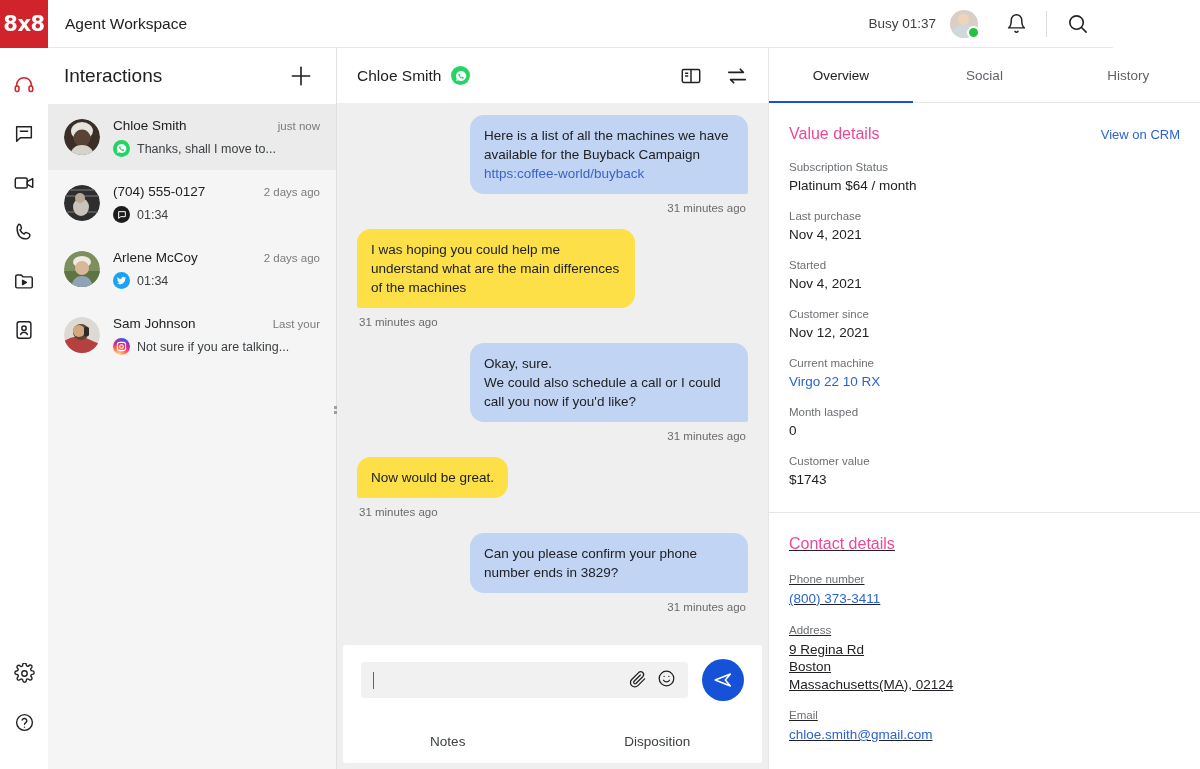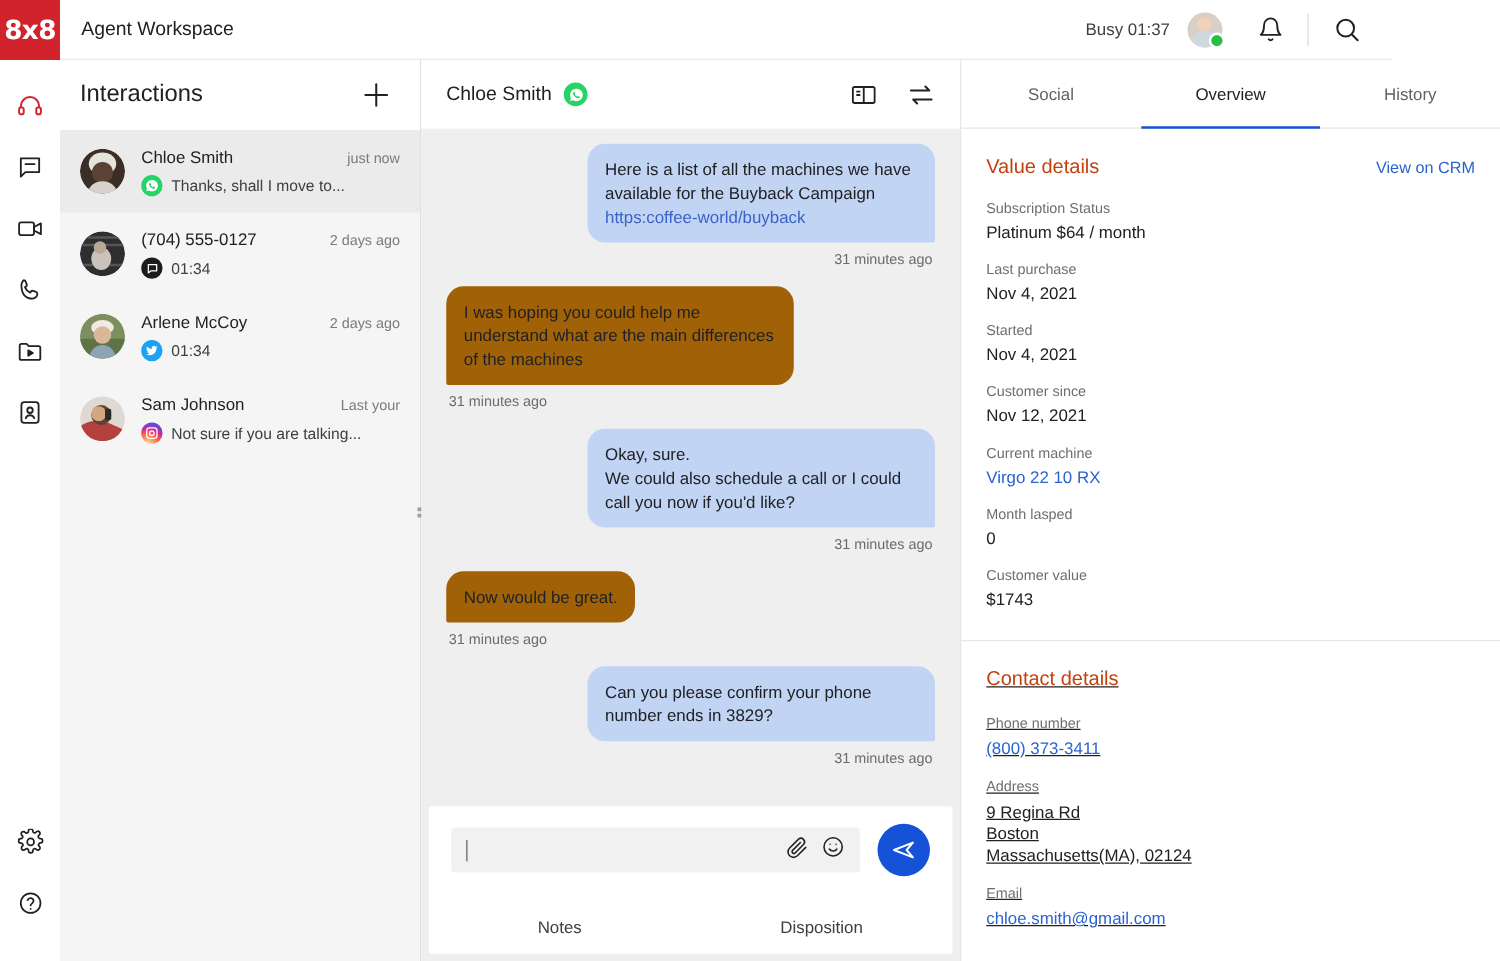"Social" div.tab { order: before "Overview" -> after "Overview" }
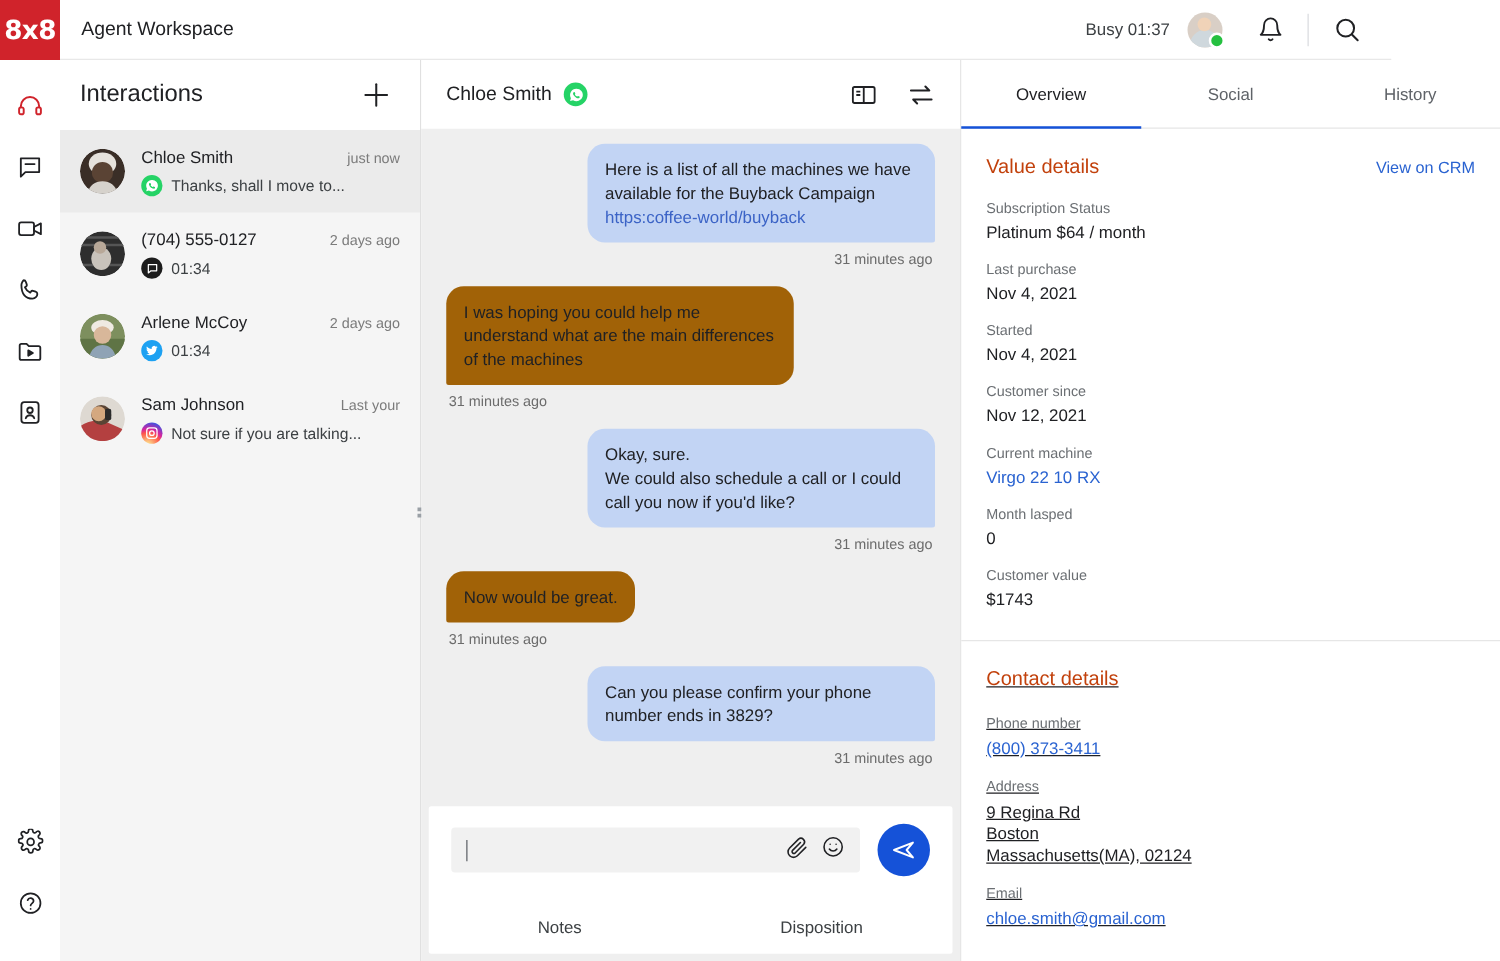"Value details" .section-title { color: #c2410c -> #ec4899 }
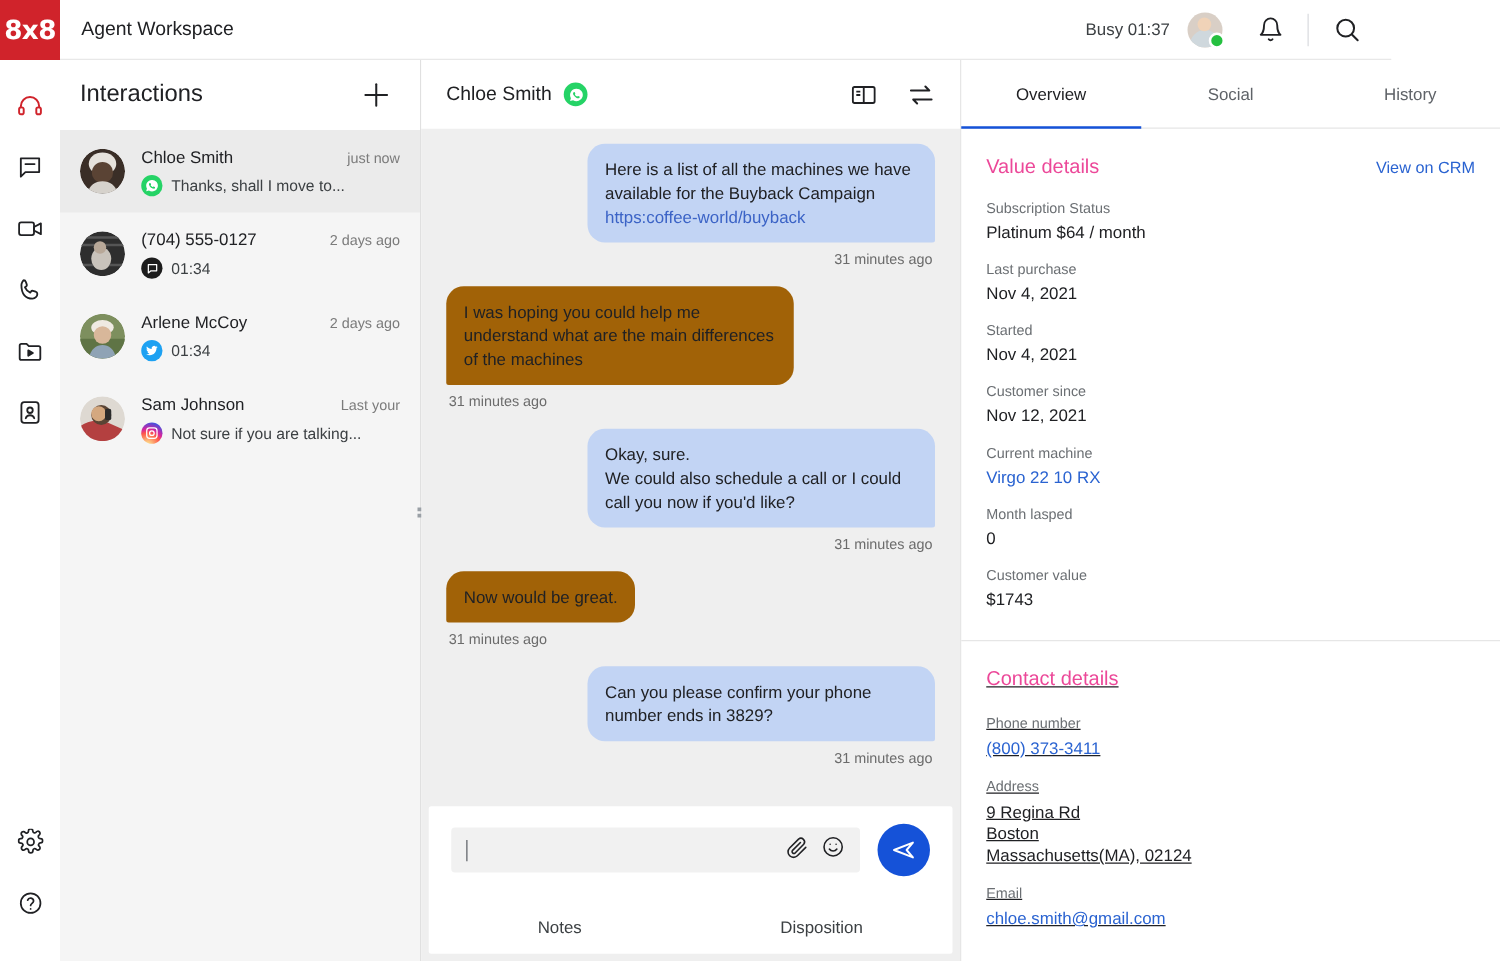"I was hoping you could" .in .bubble { background: #a16207 -> #fde047 }
